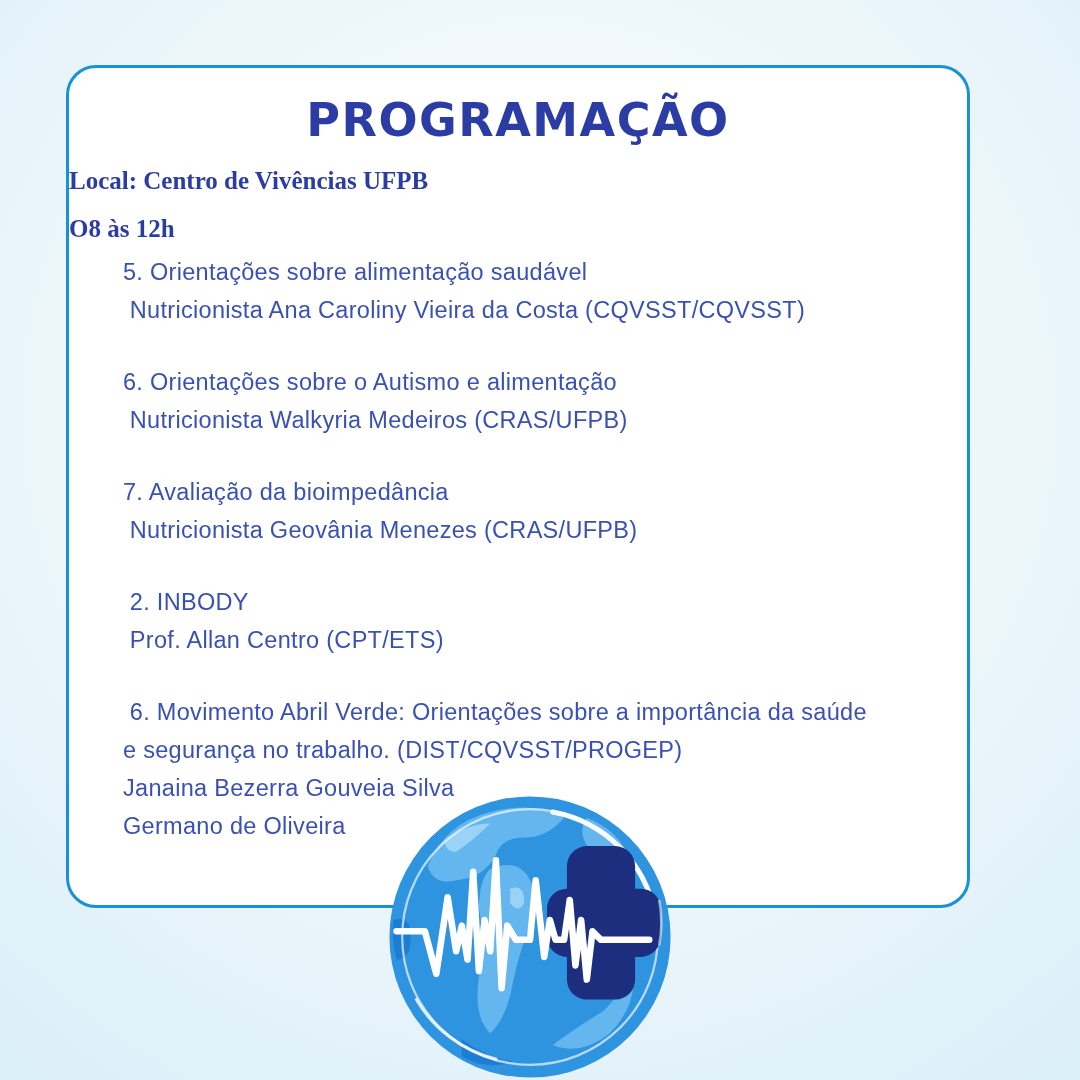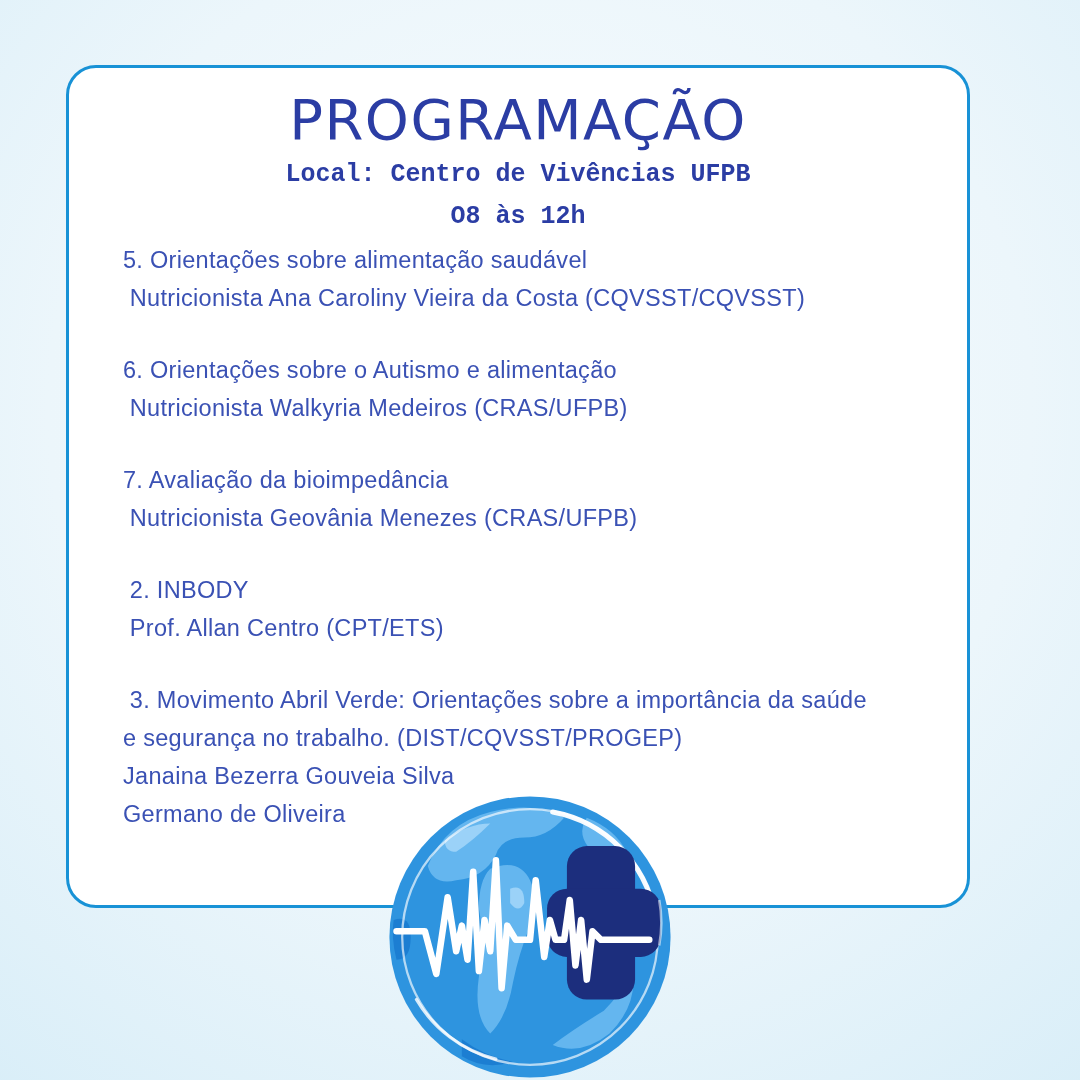"PROGRAMAÇÃO" .title { font-size: 56px -> 46px; font-weight: 400 -> 700 }
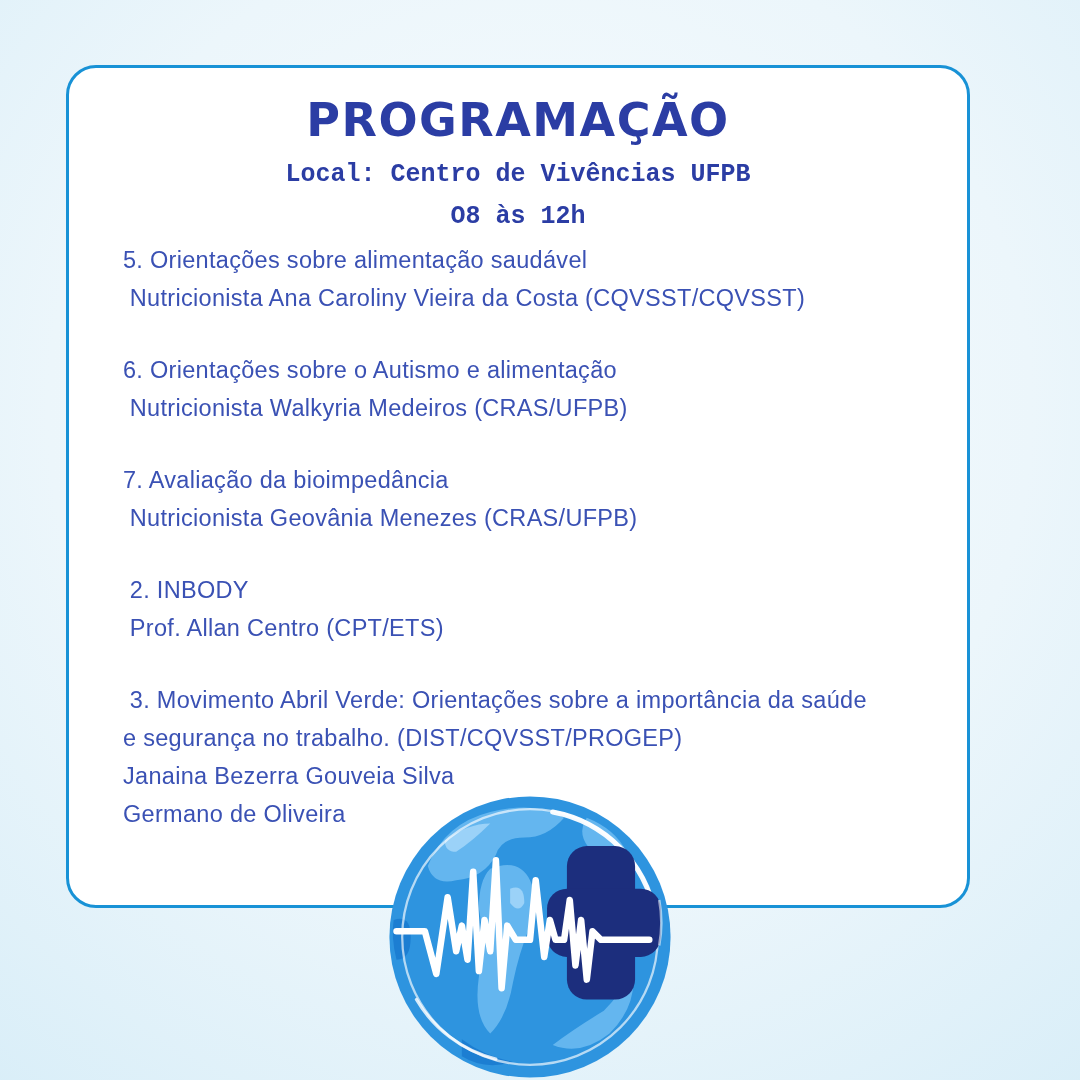"Local: Centro de Vivências UFPB" .subtitle { font-family: Liberation Mono, monospace -> Liberation Serif, serif; margin-top: 10px -> 16px; text-align: center -> none }
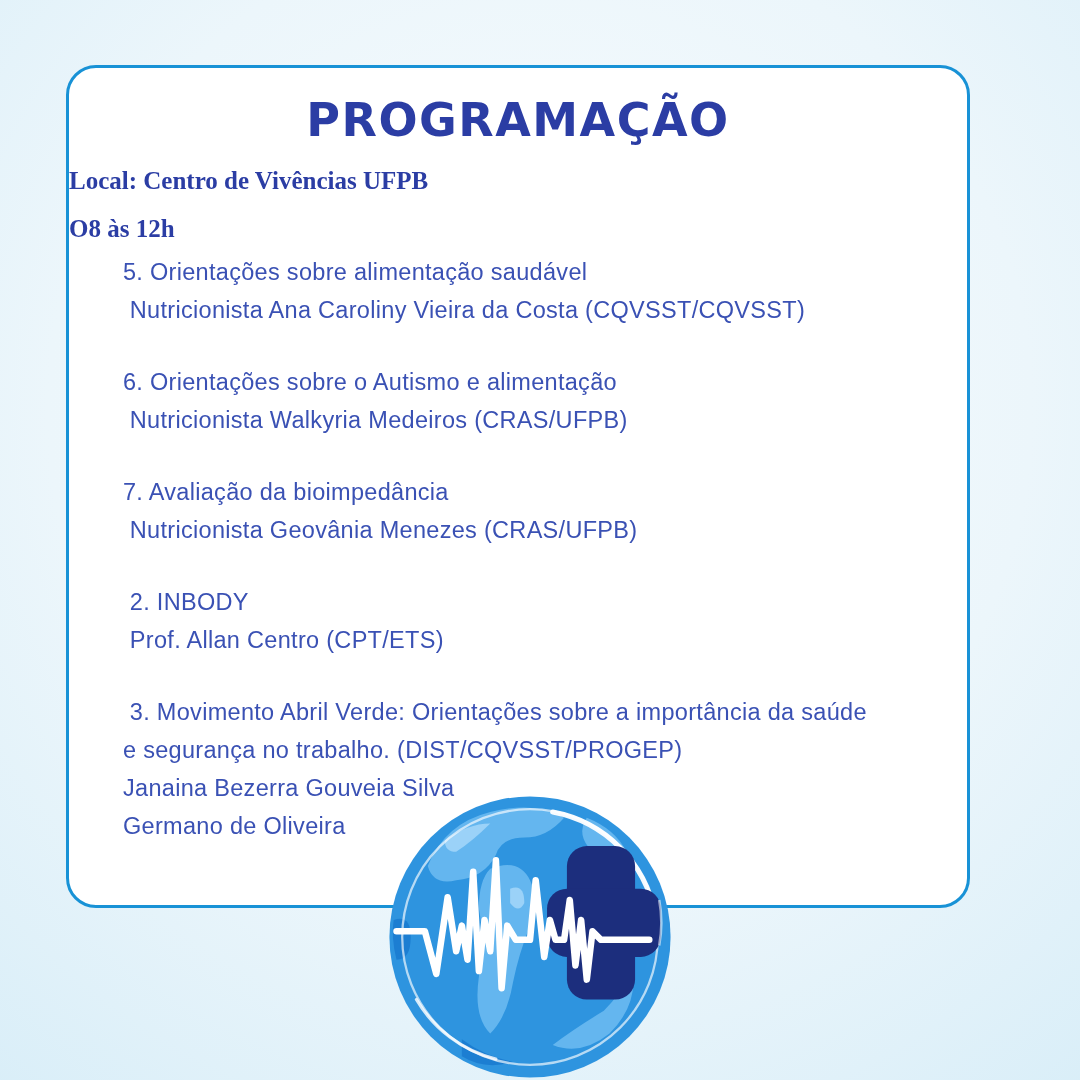"3. Movimento Abril Verde: Orientações" div.line { text: 3 -> 6 }
